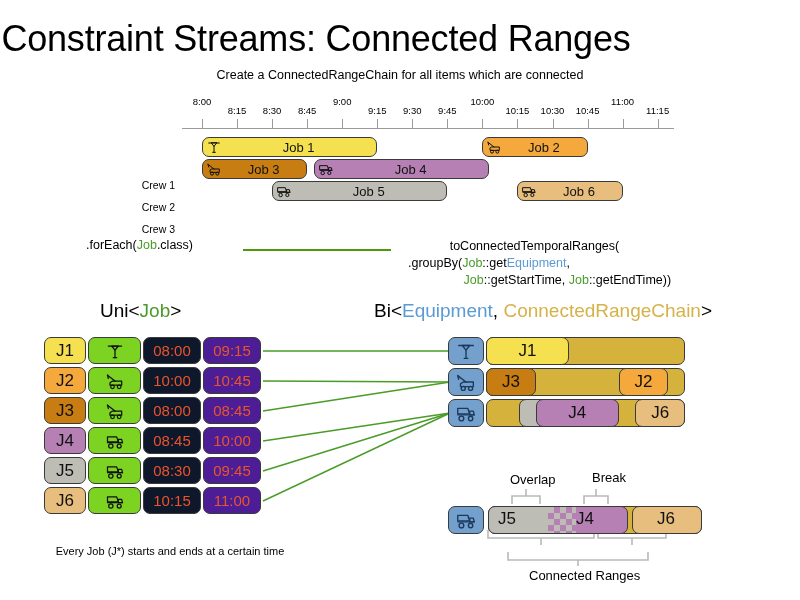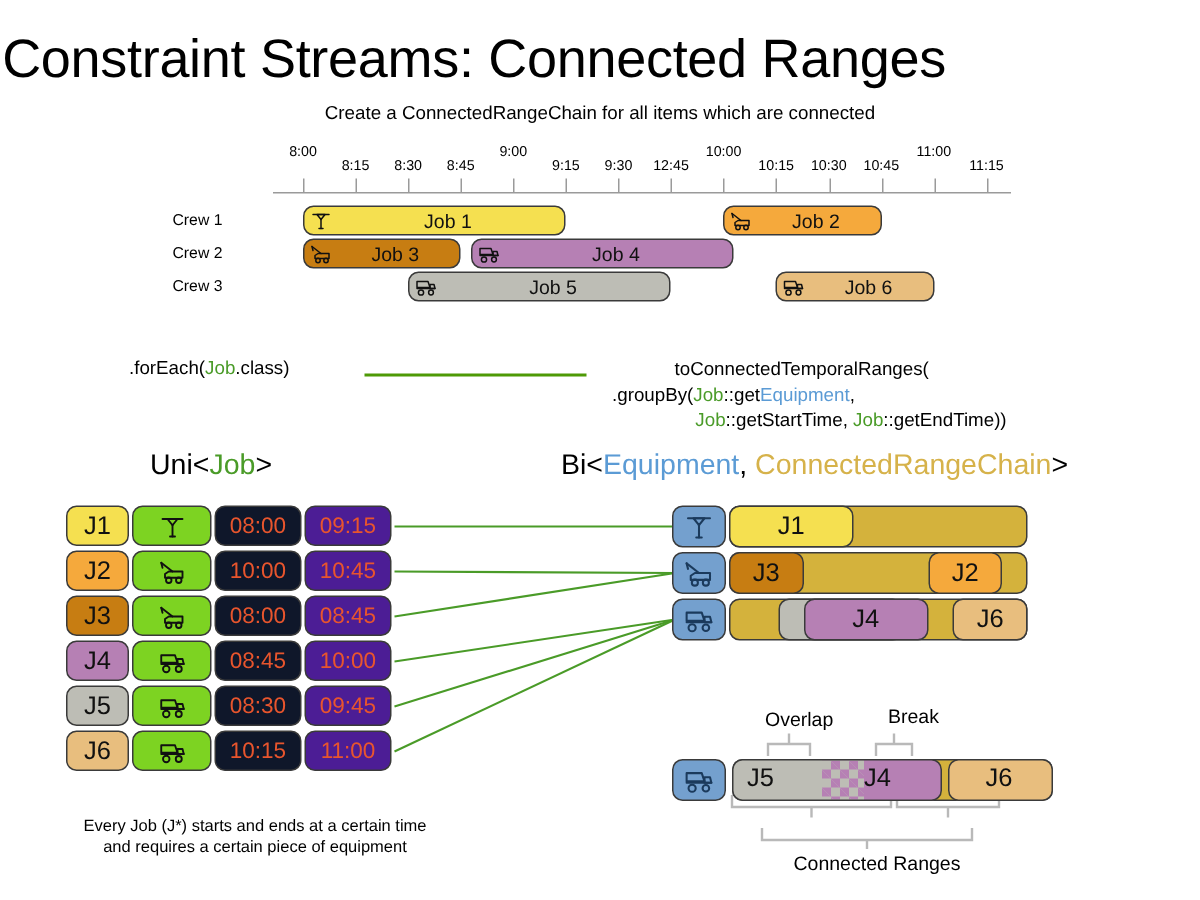"12:45" div.tick-label { text: 12:45 -> 9:45 }
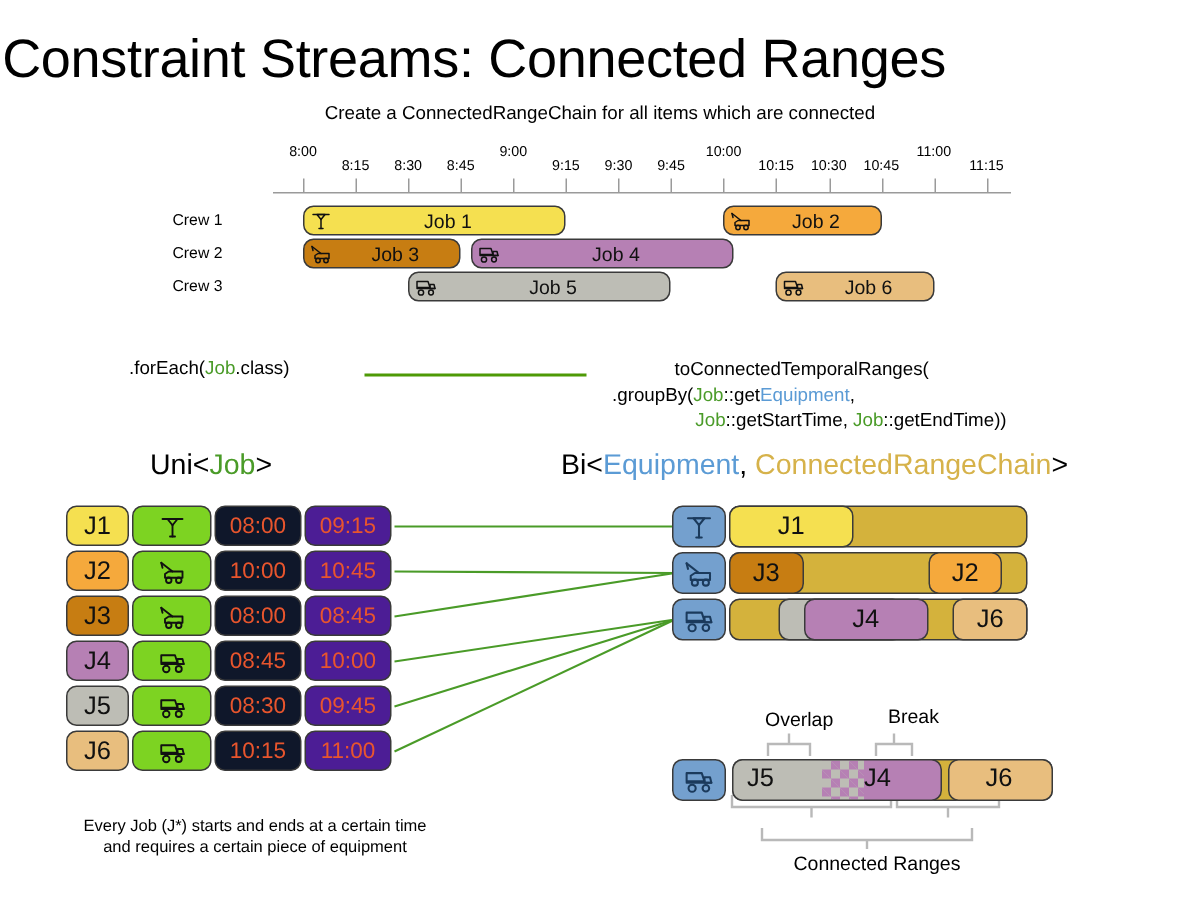"Crew 1" .crew-label { margin-top: none -> 38px; text-align: none -> right }
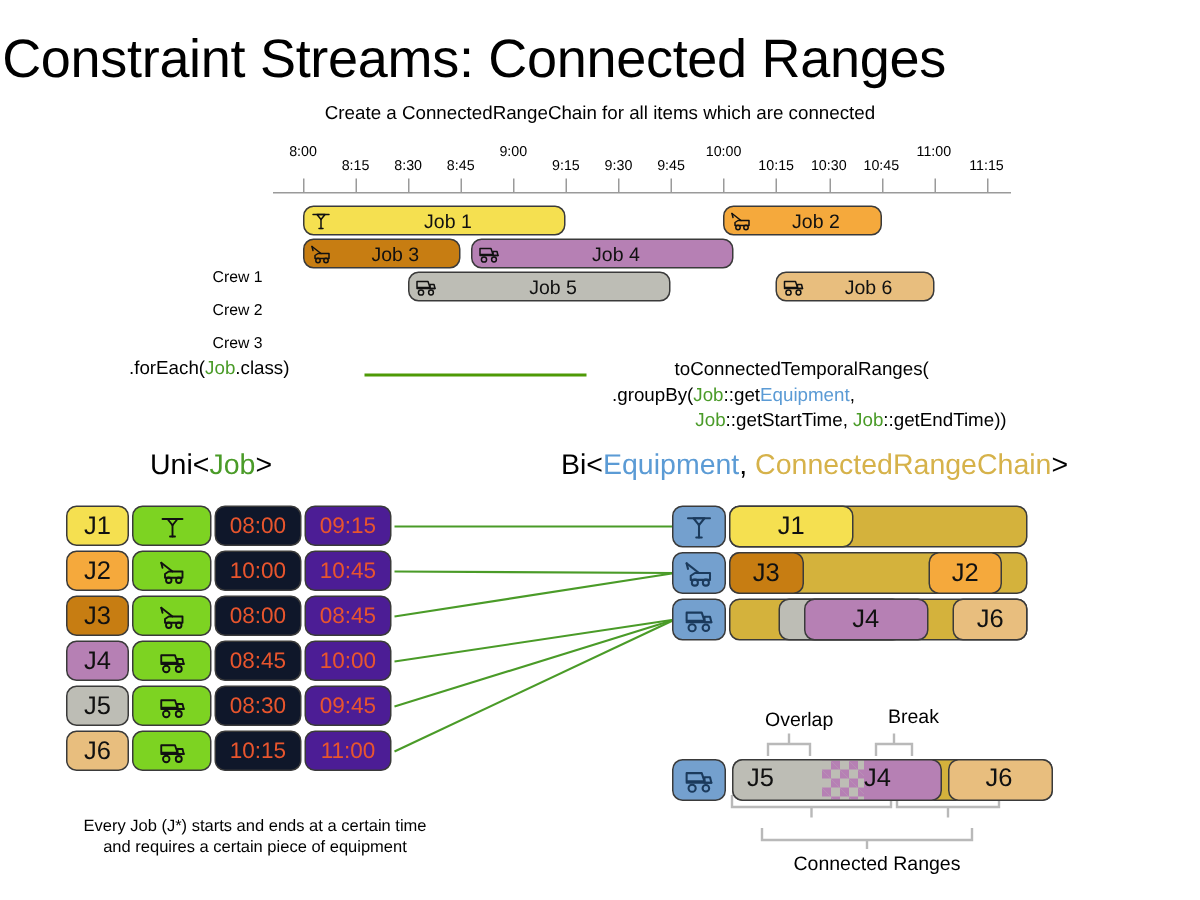"and requires a certain piece" div { html: <div>and requires a certain piece of equipment</div> -> none }
